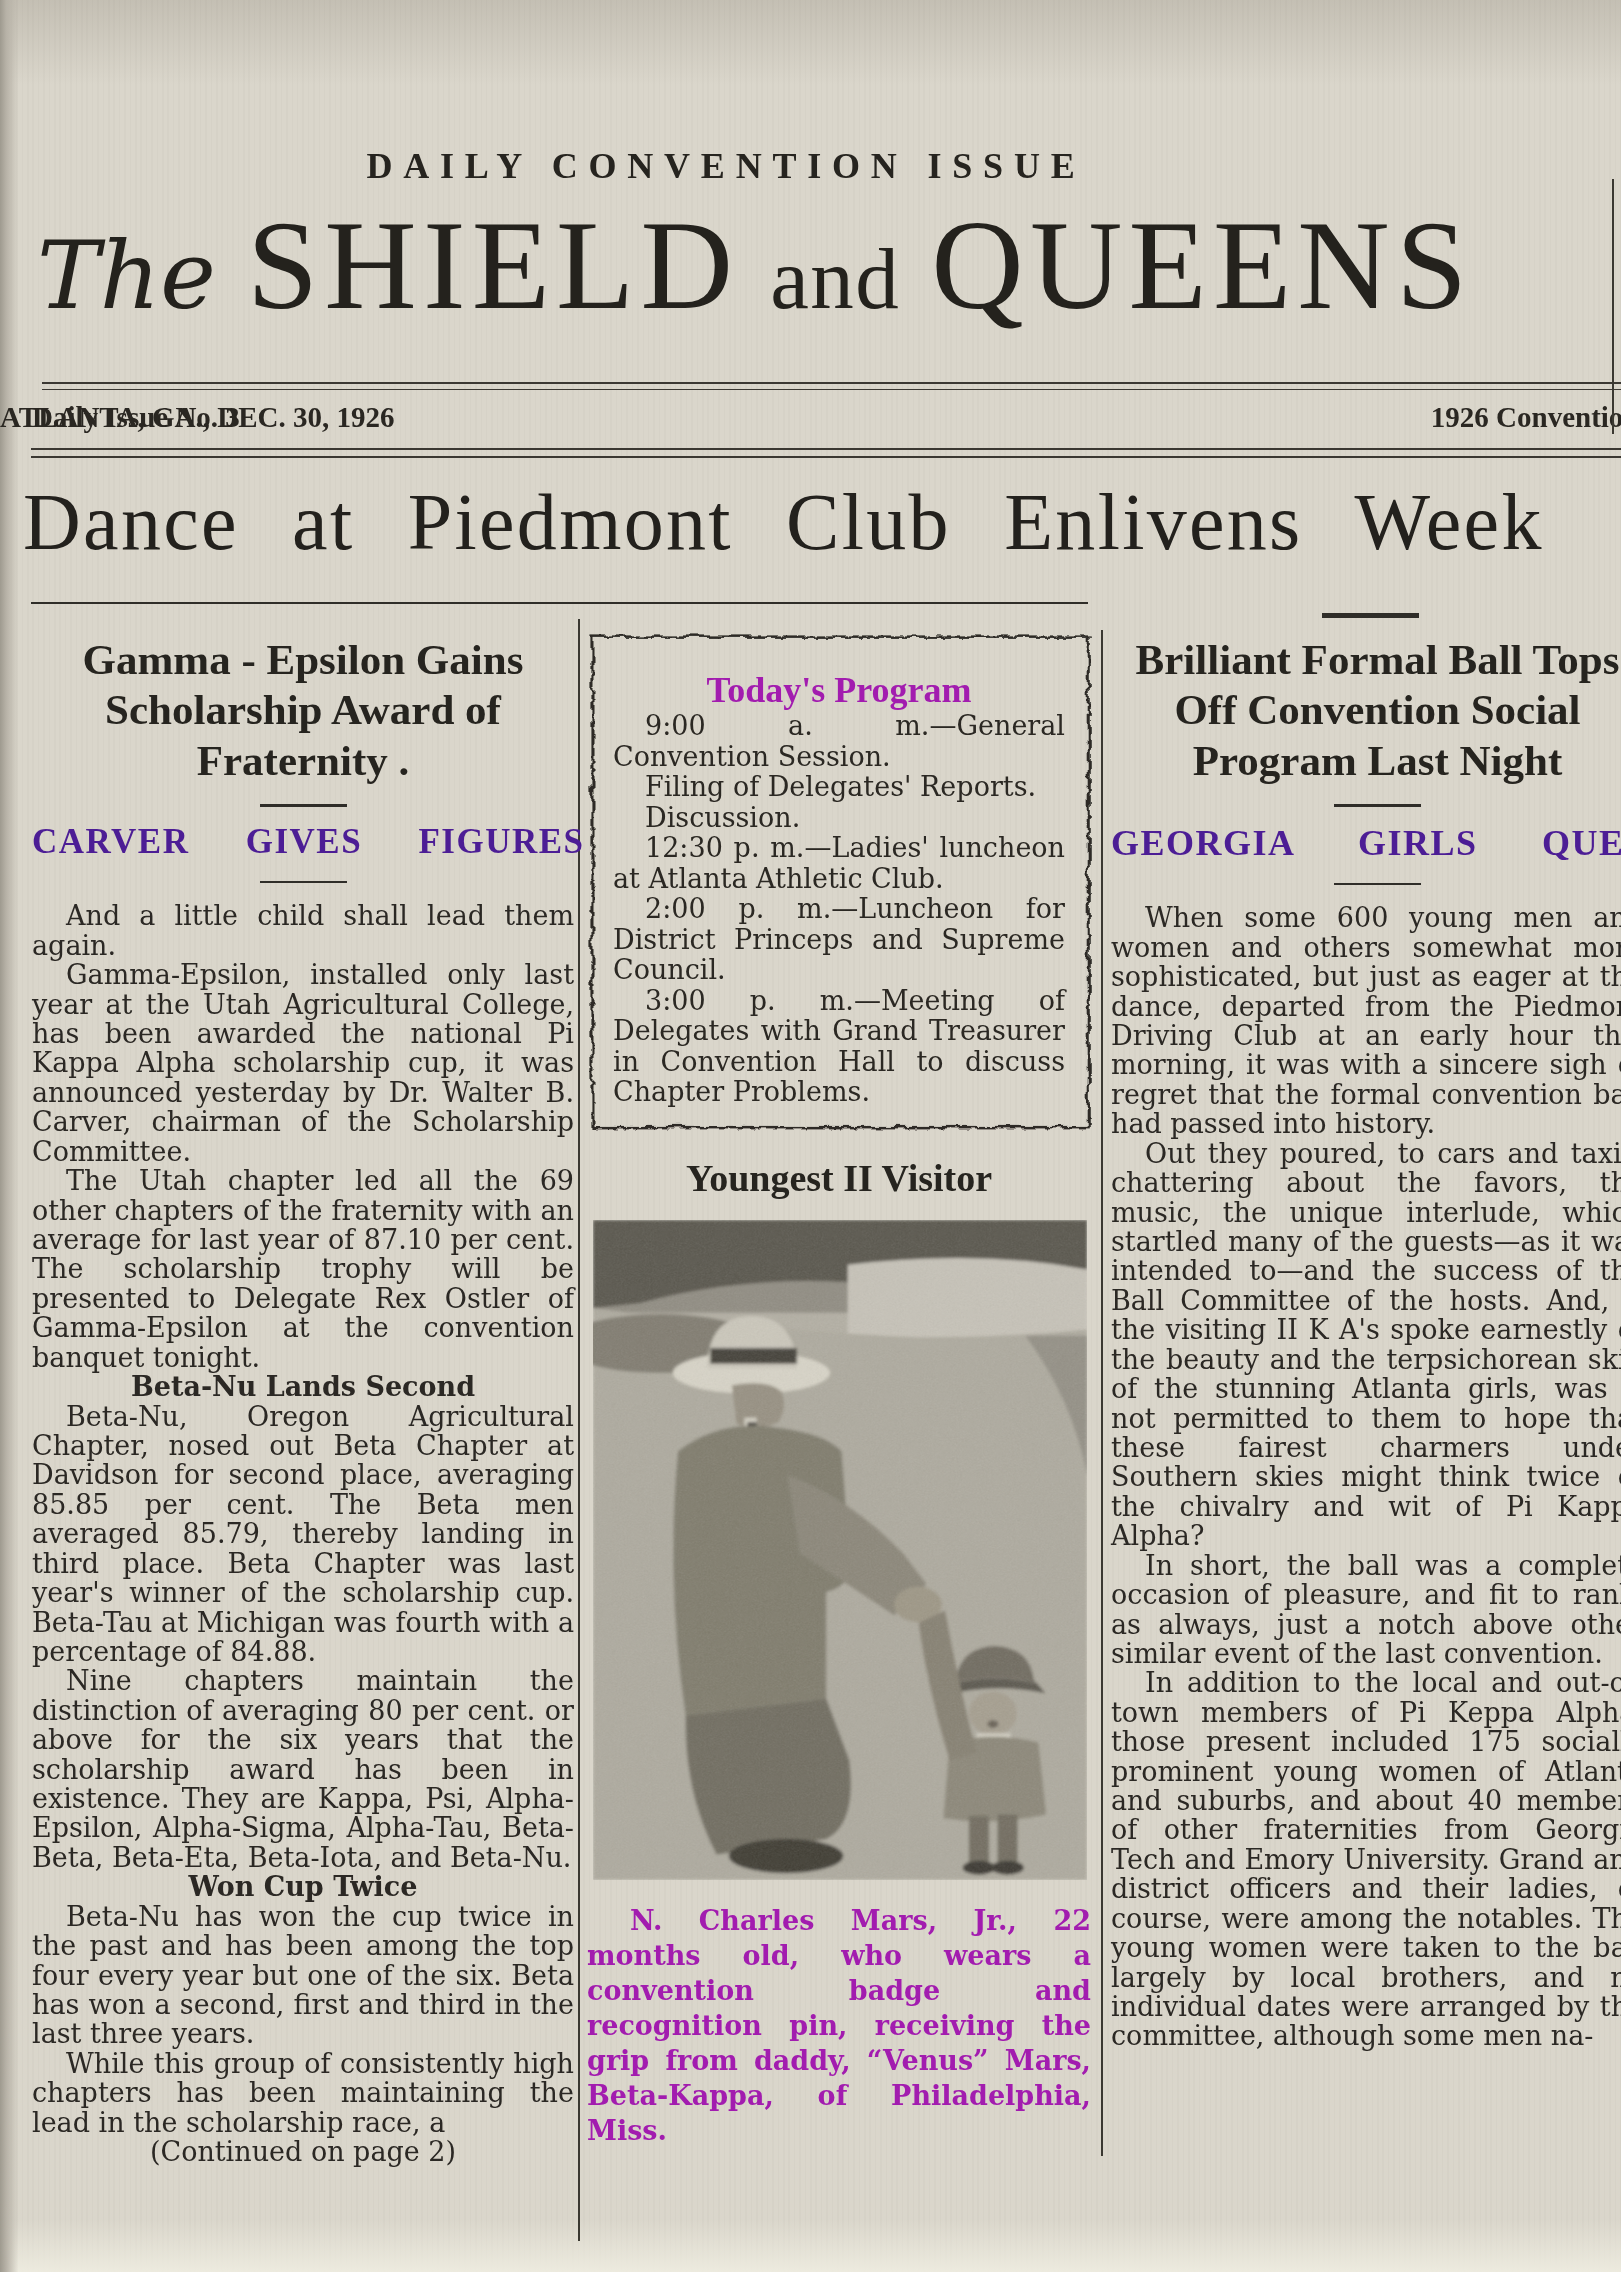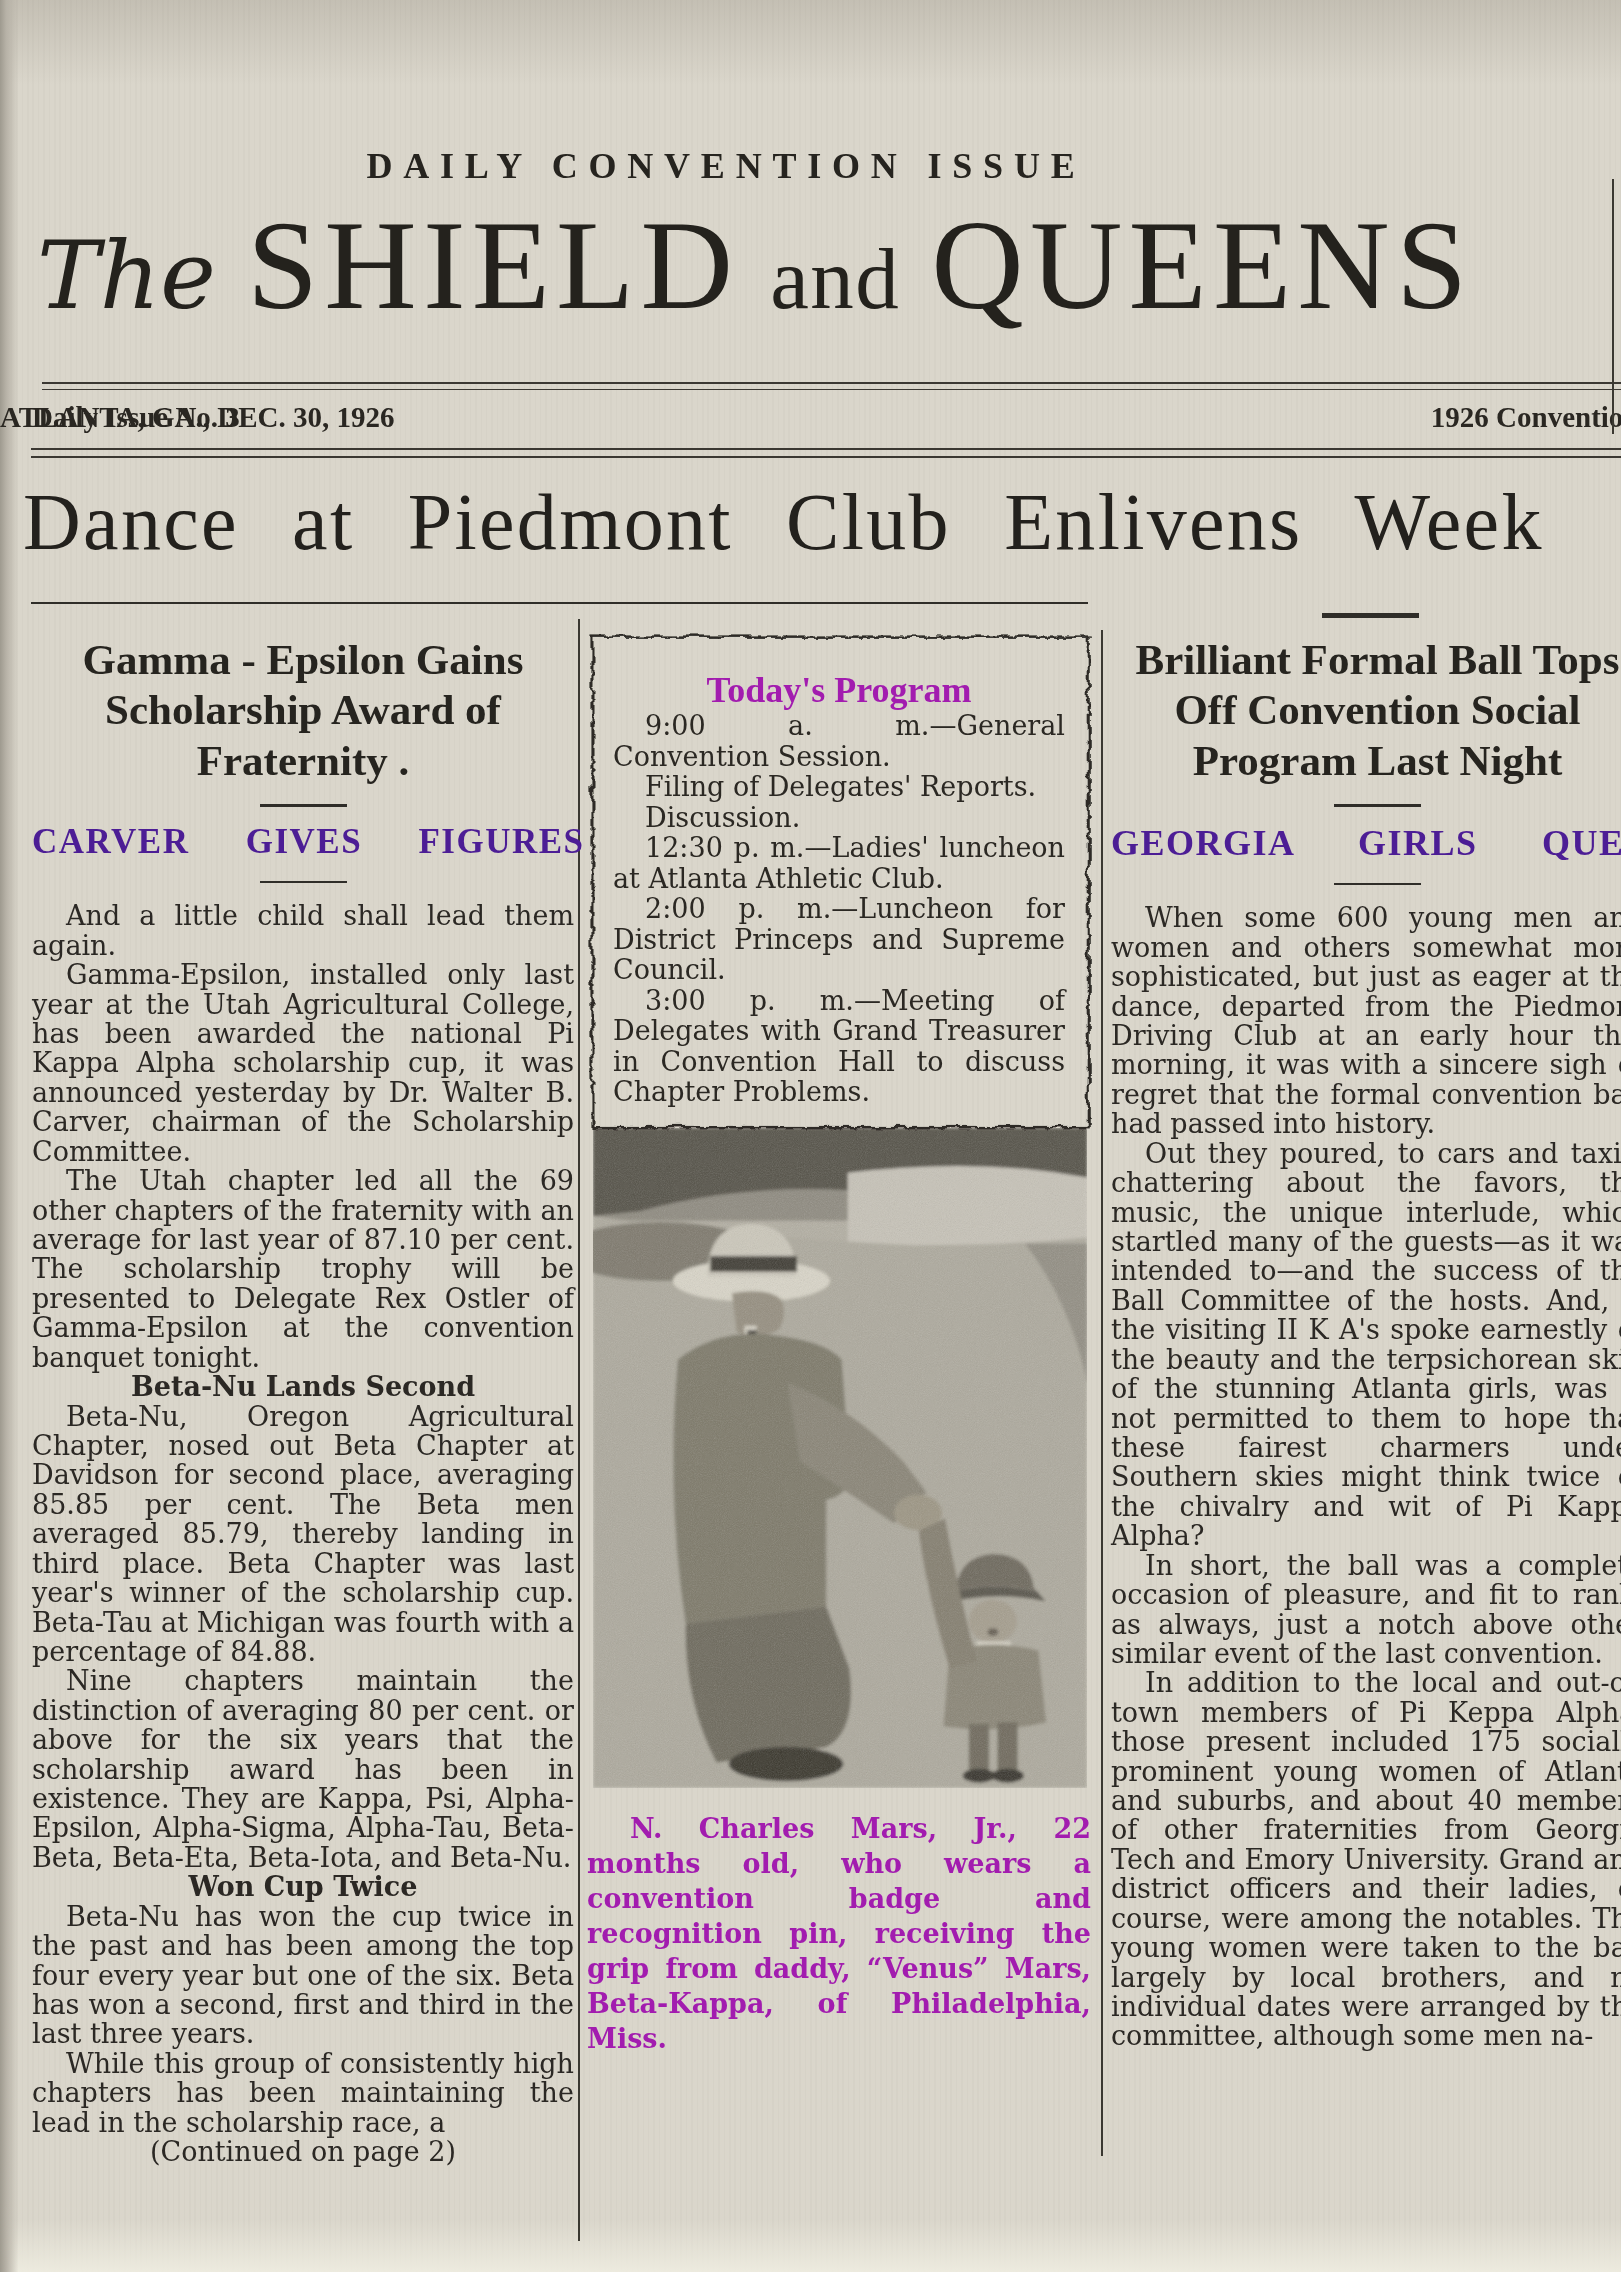"Youngest II Visitor" div.photo-head { html: none -> <div>Youngest II Visitor</div> }
